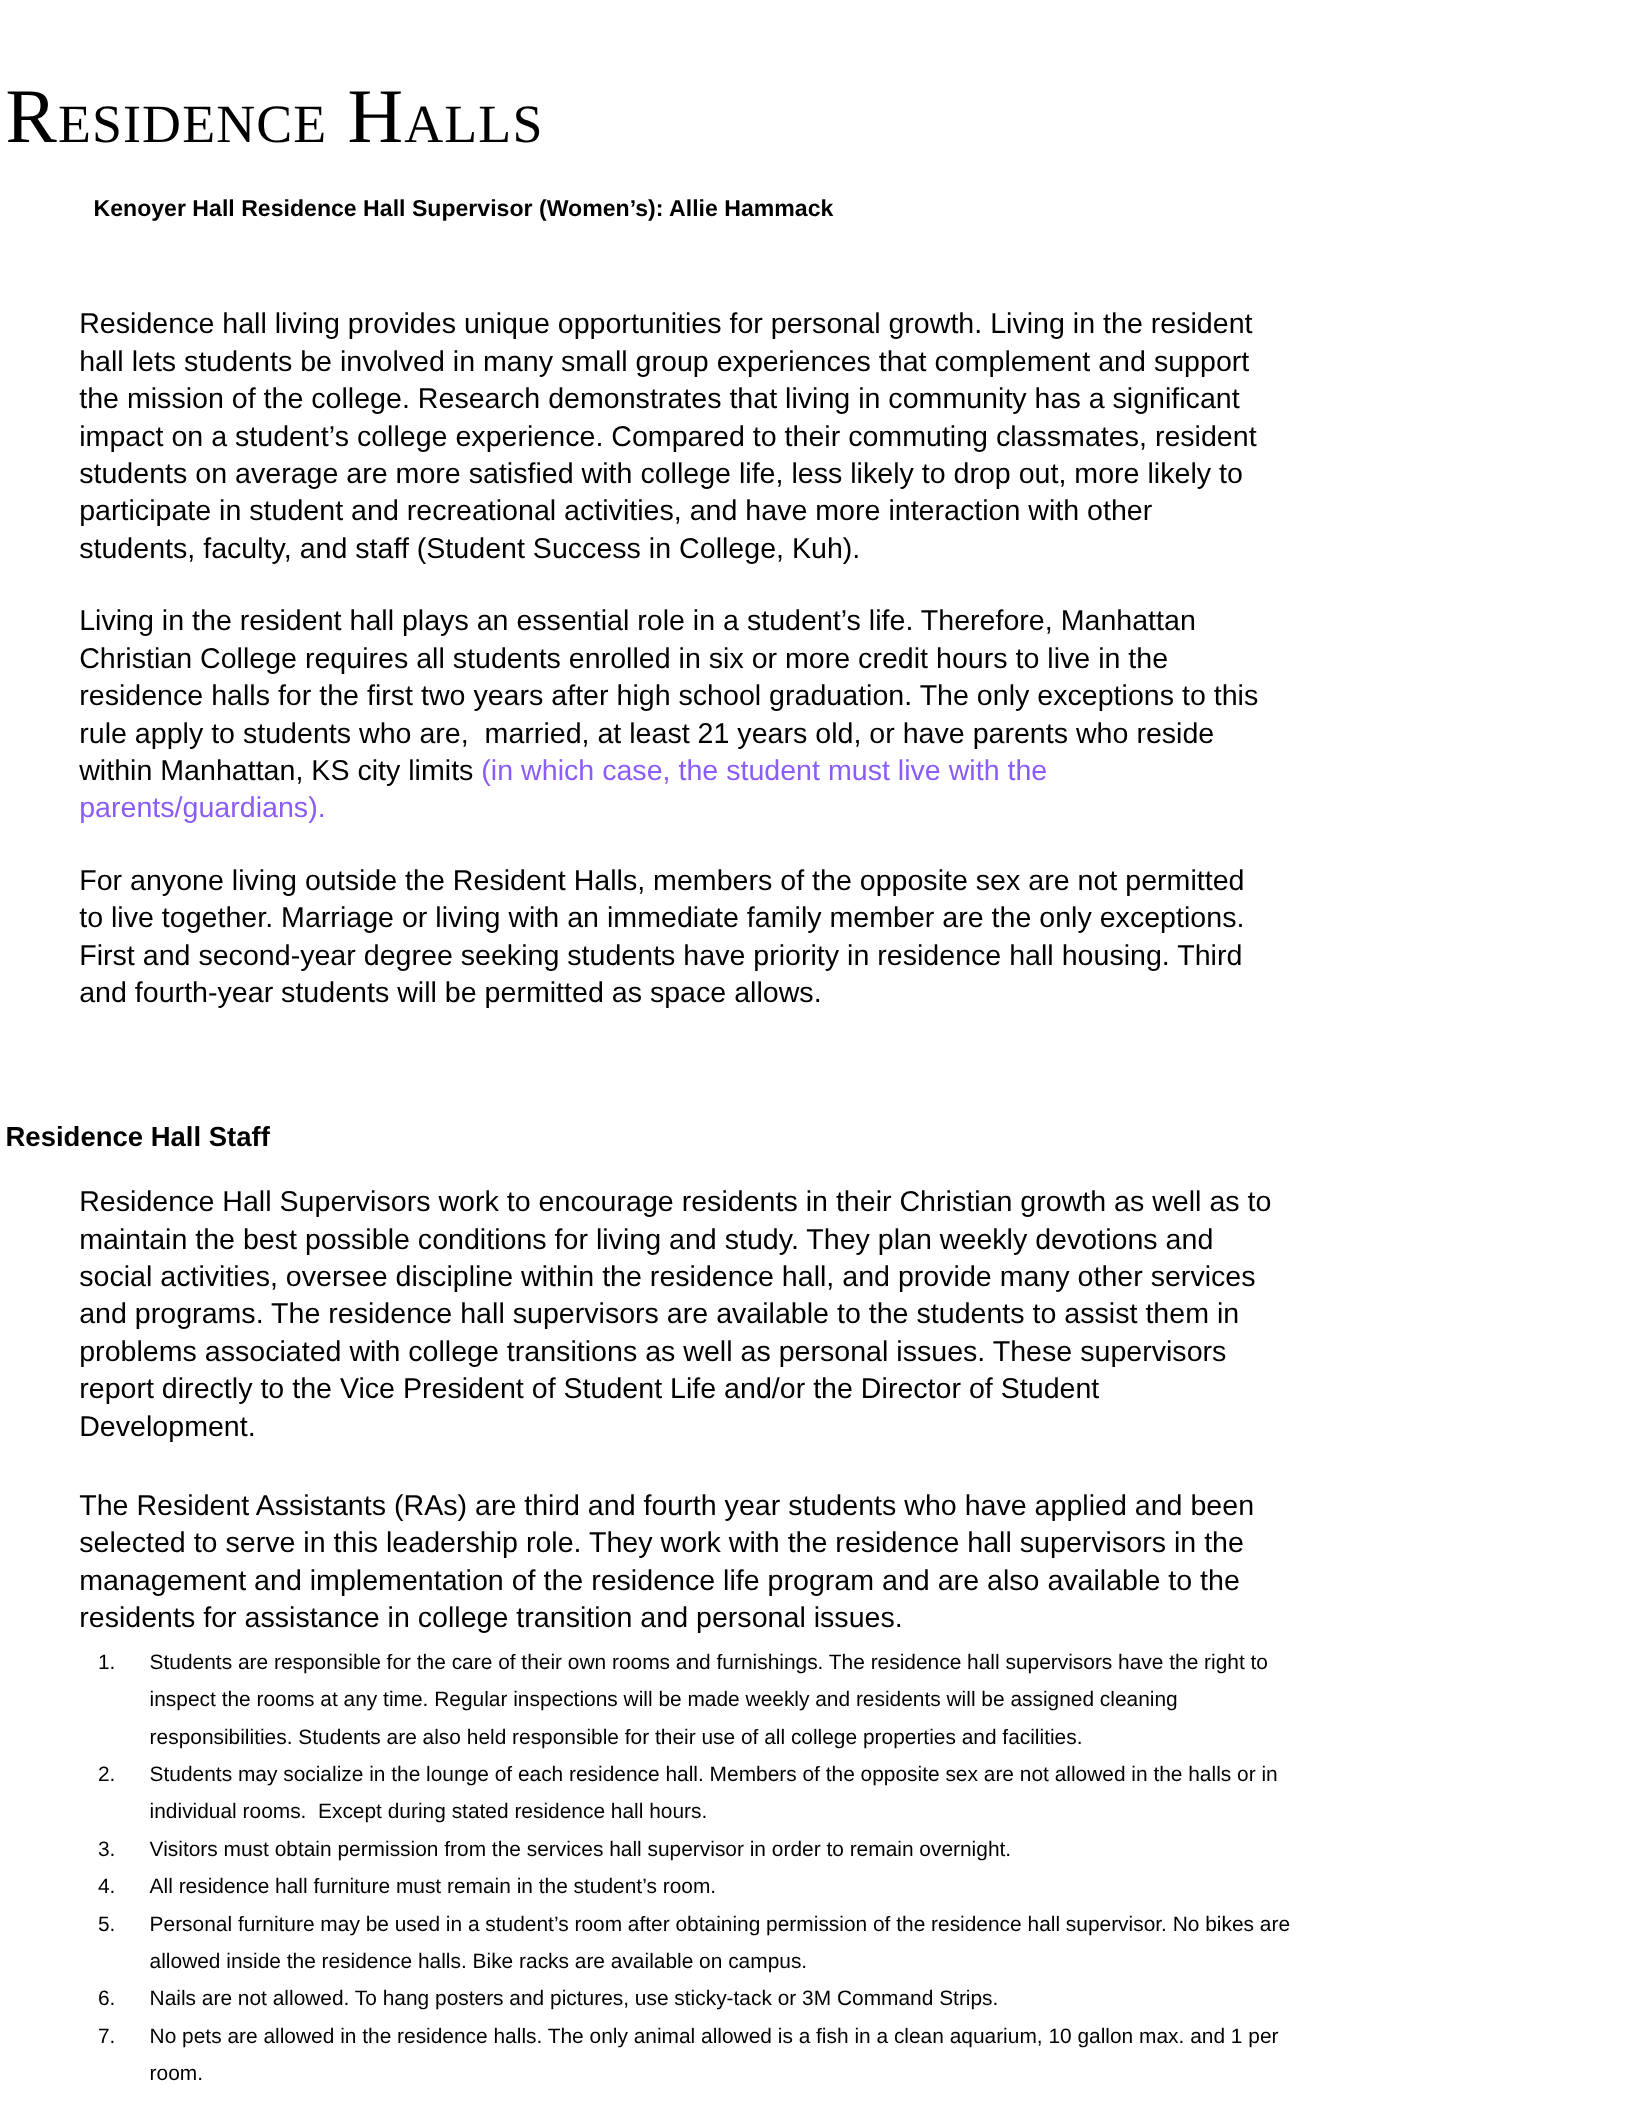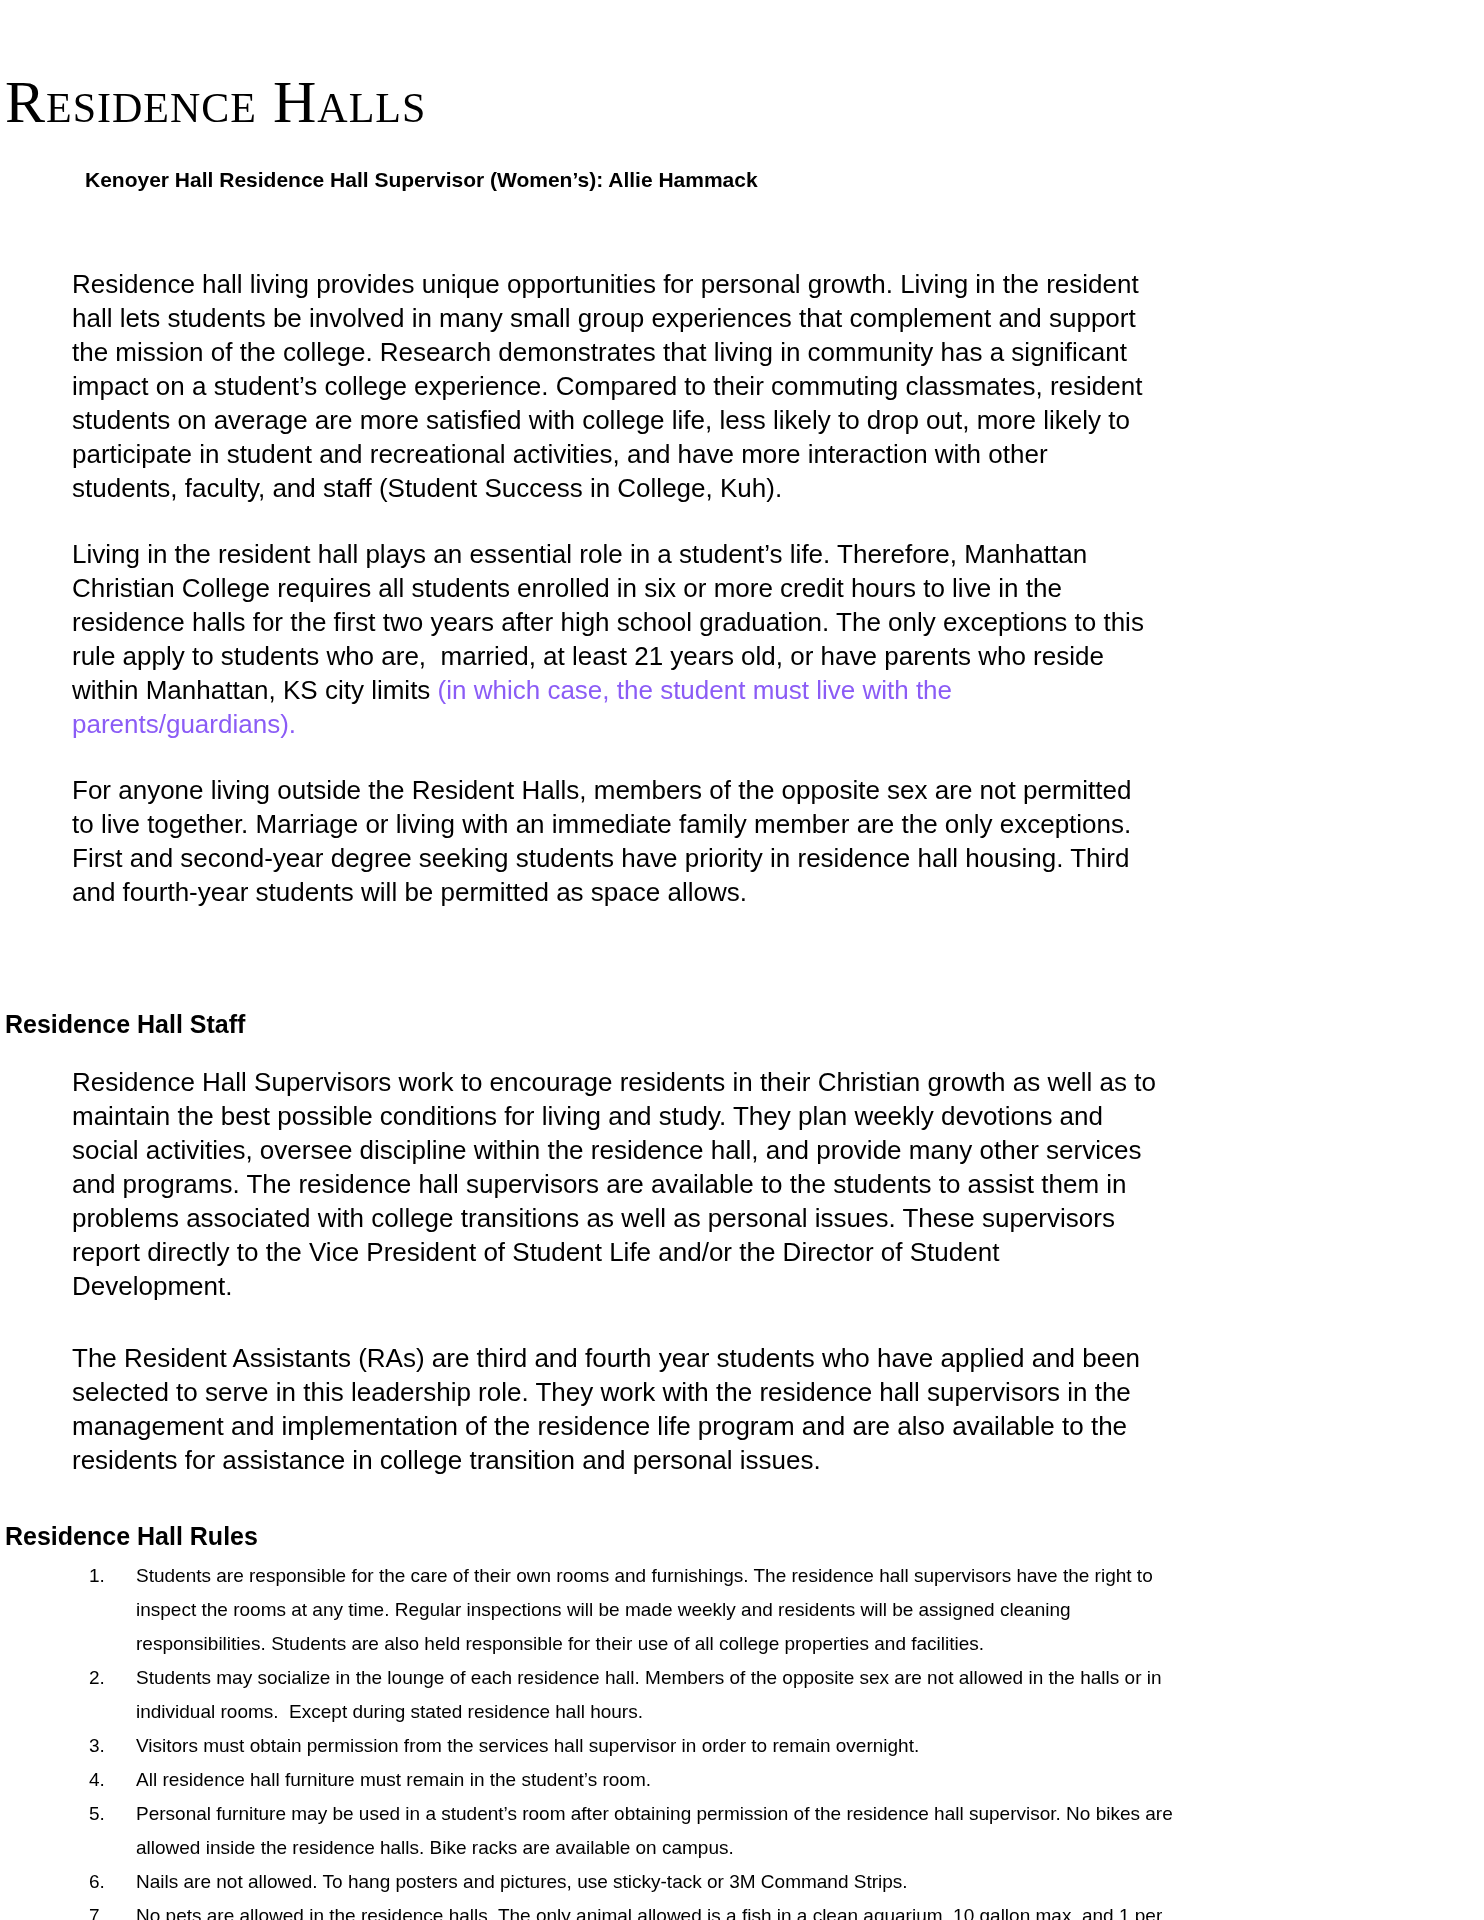"Residence Halls" .doc-title { font-size: 60px -> 70px }
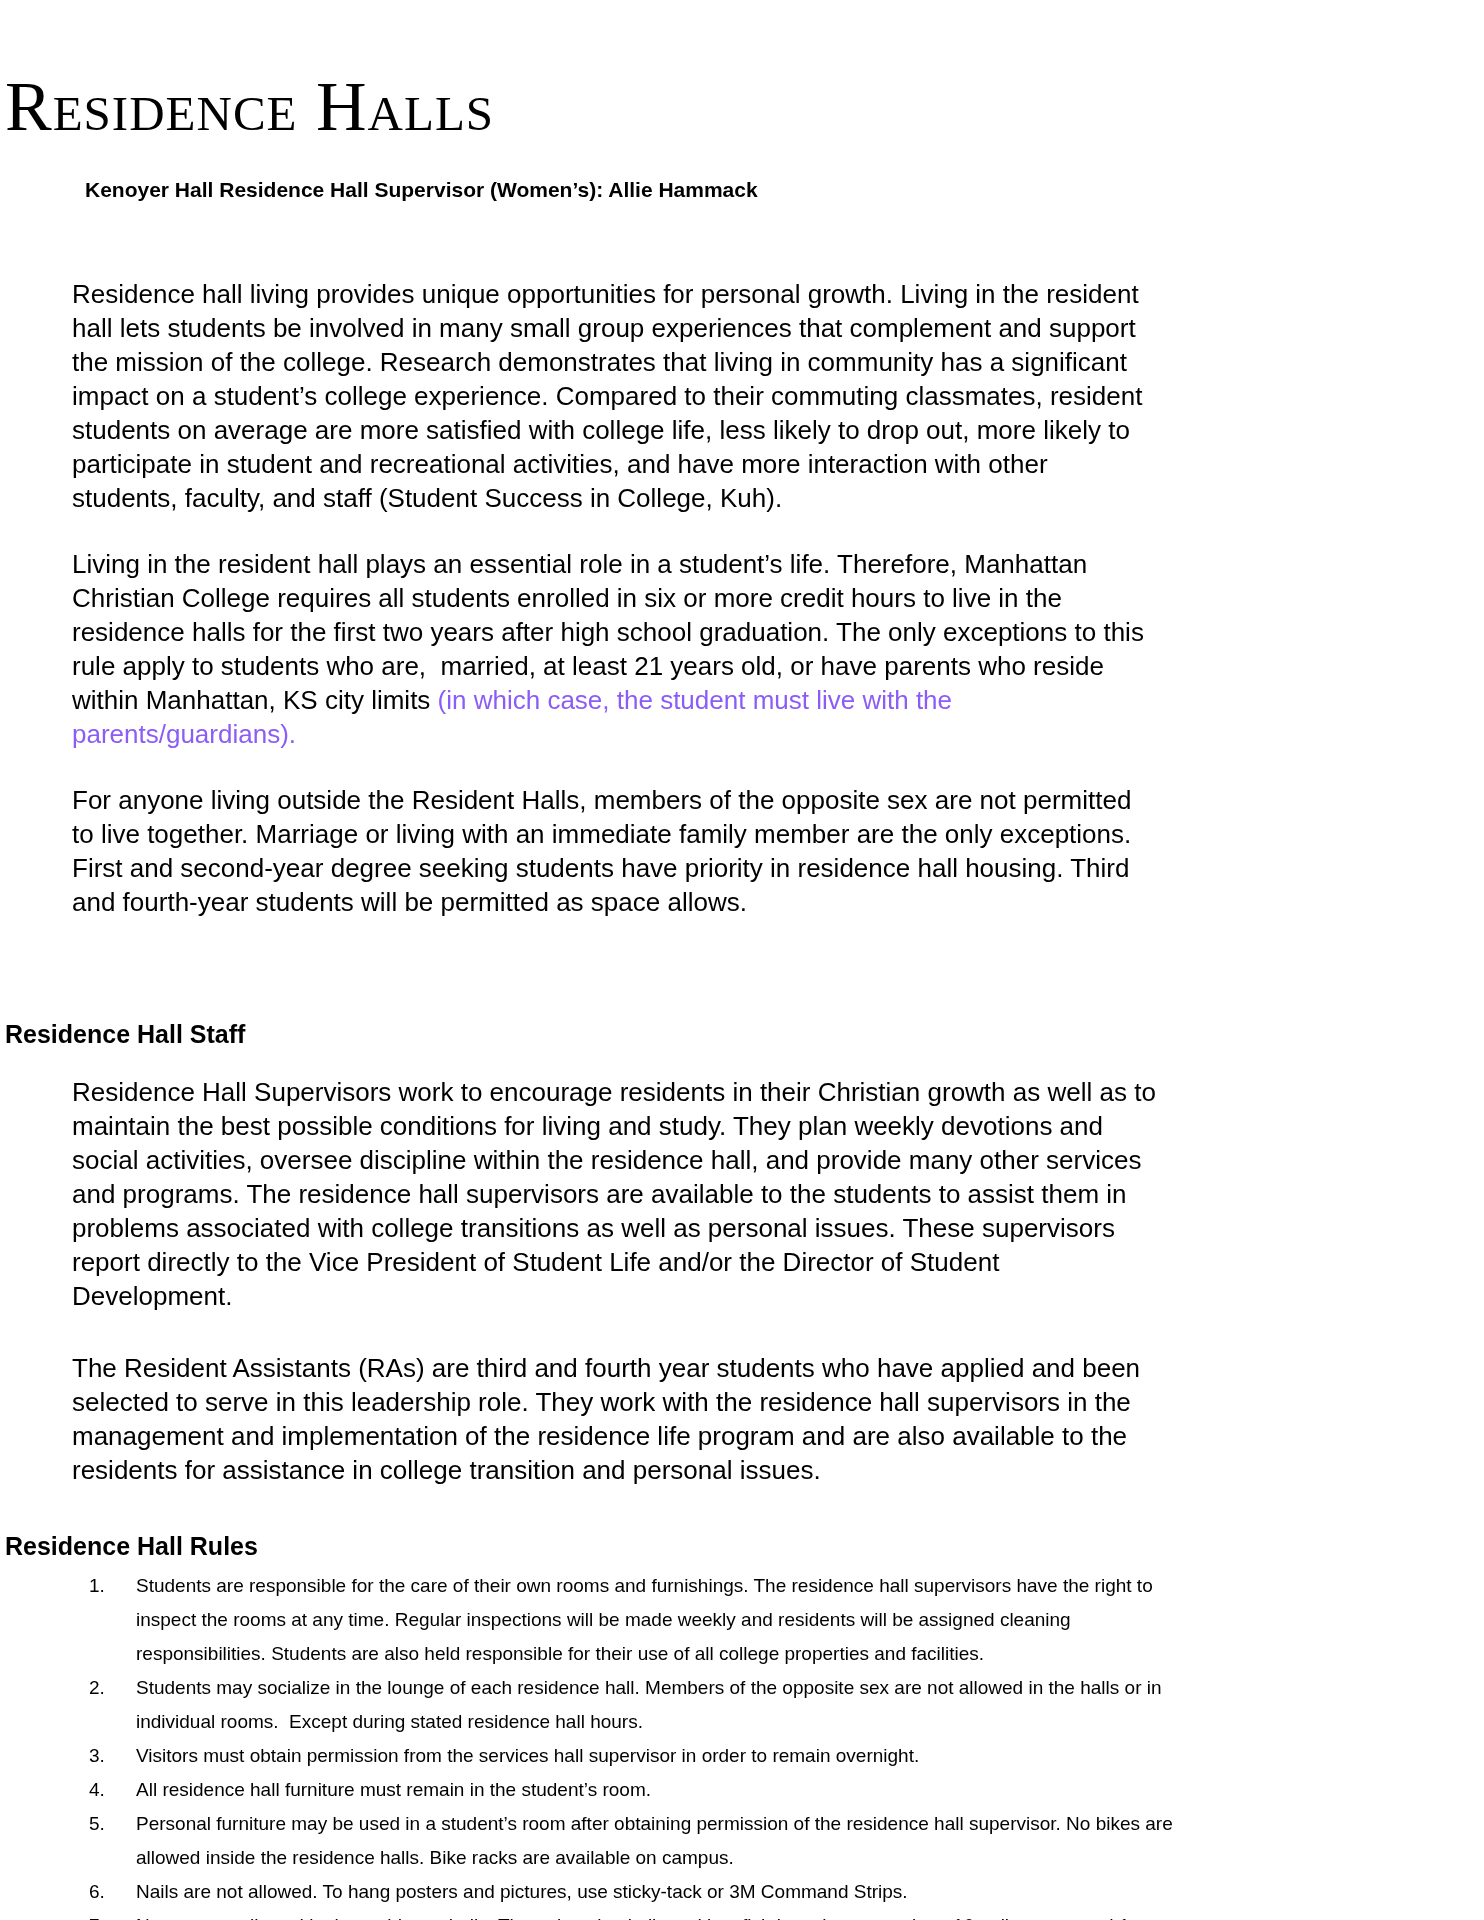"Residence Hall Rules" h2.section-heading { html: <h2>Residence Hall Rules</h2> -> none }
